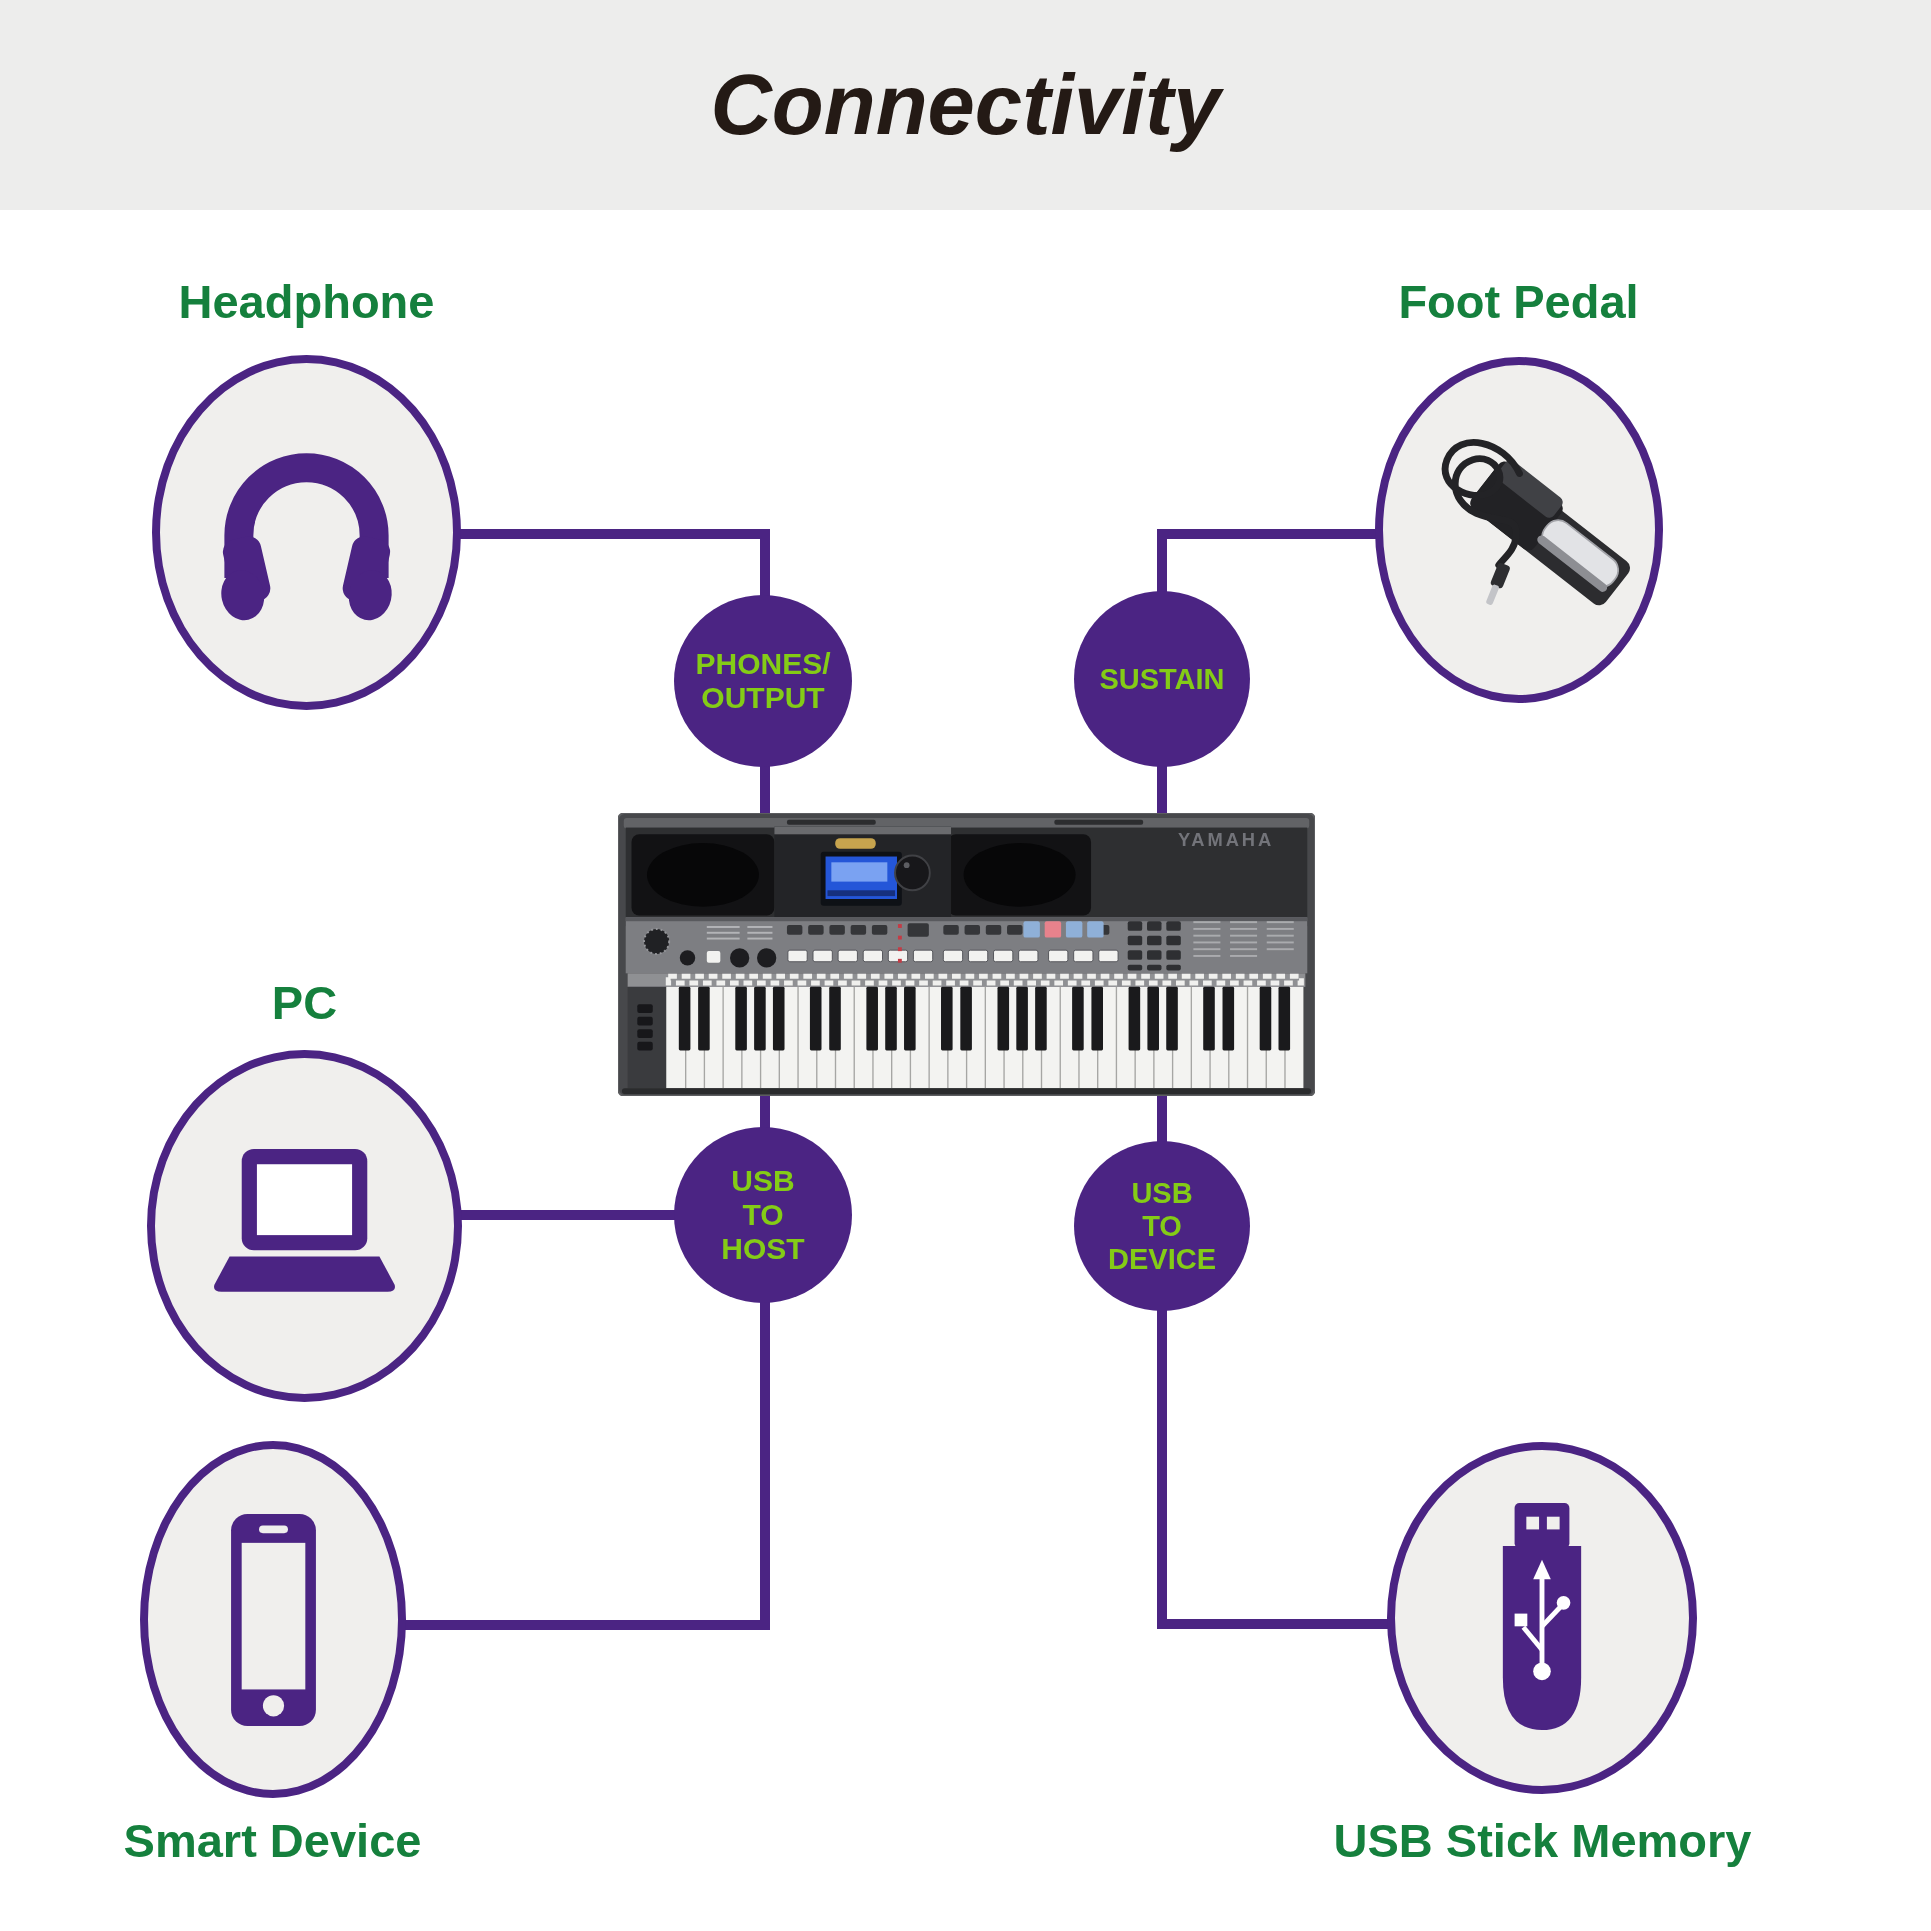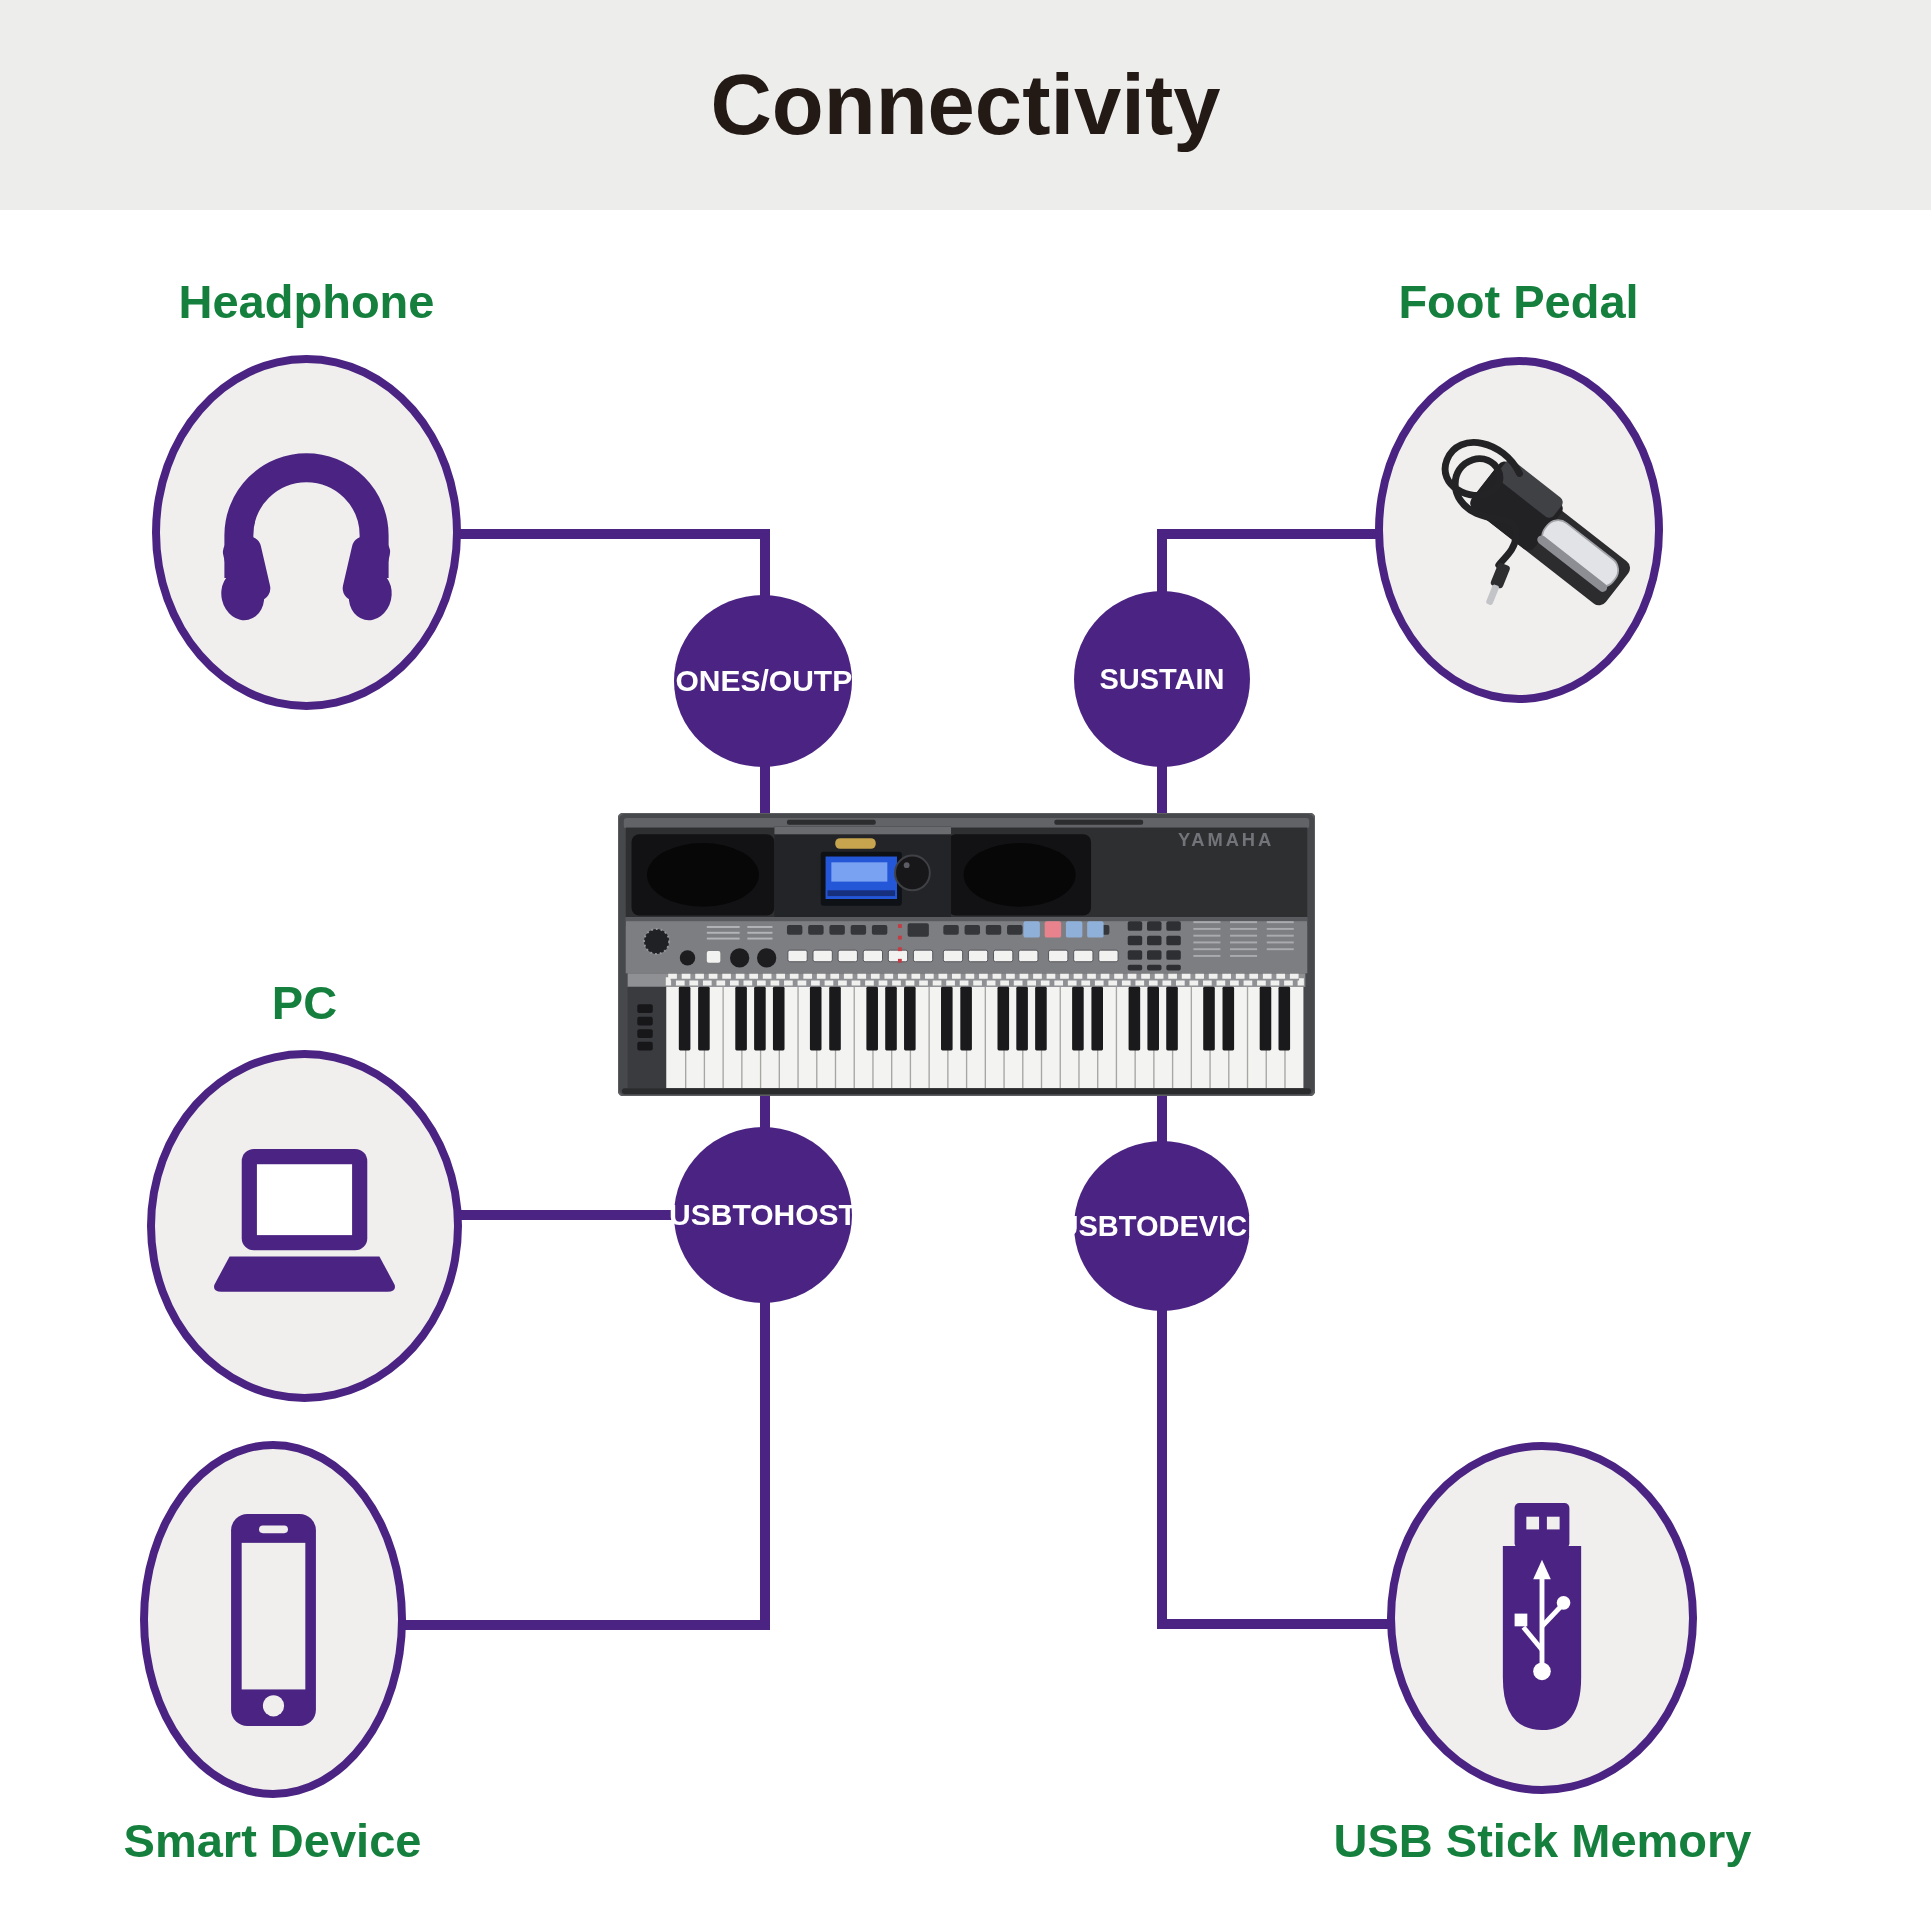"Connectivity" .band { font-style: none -> italic }
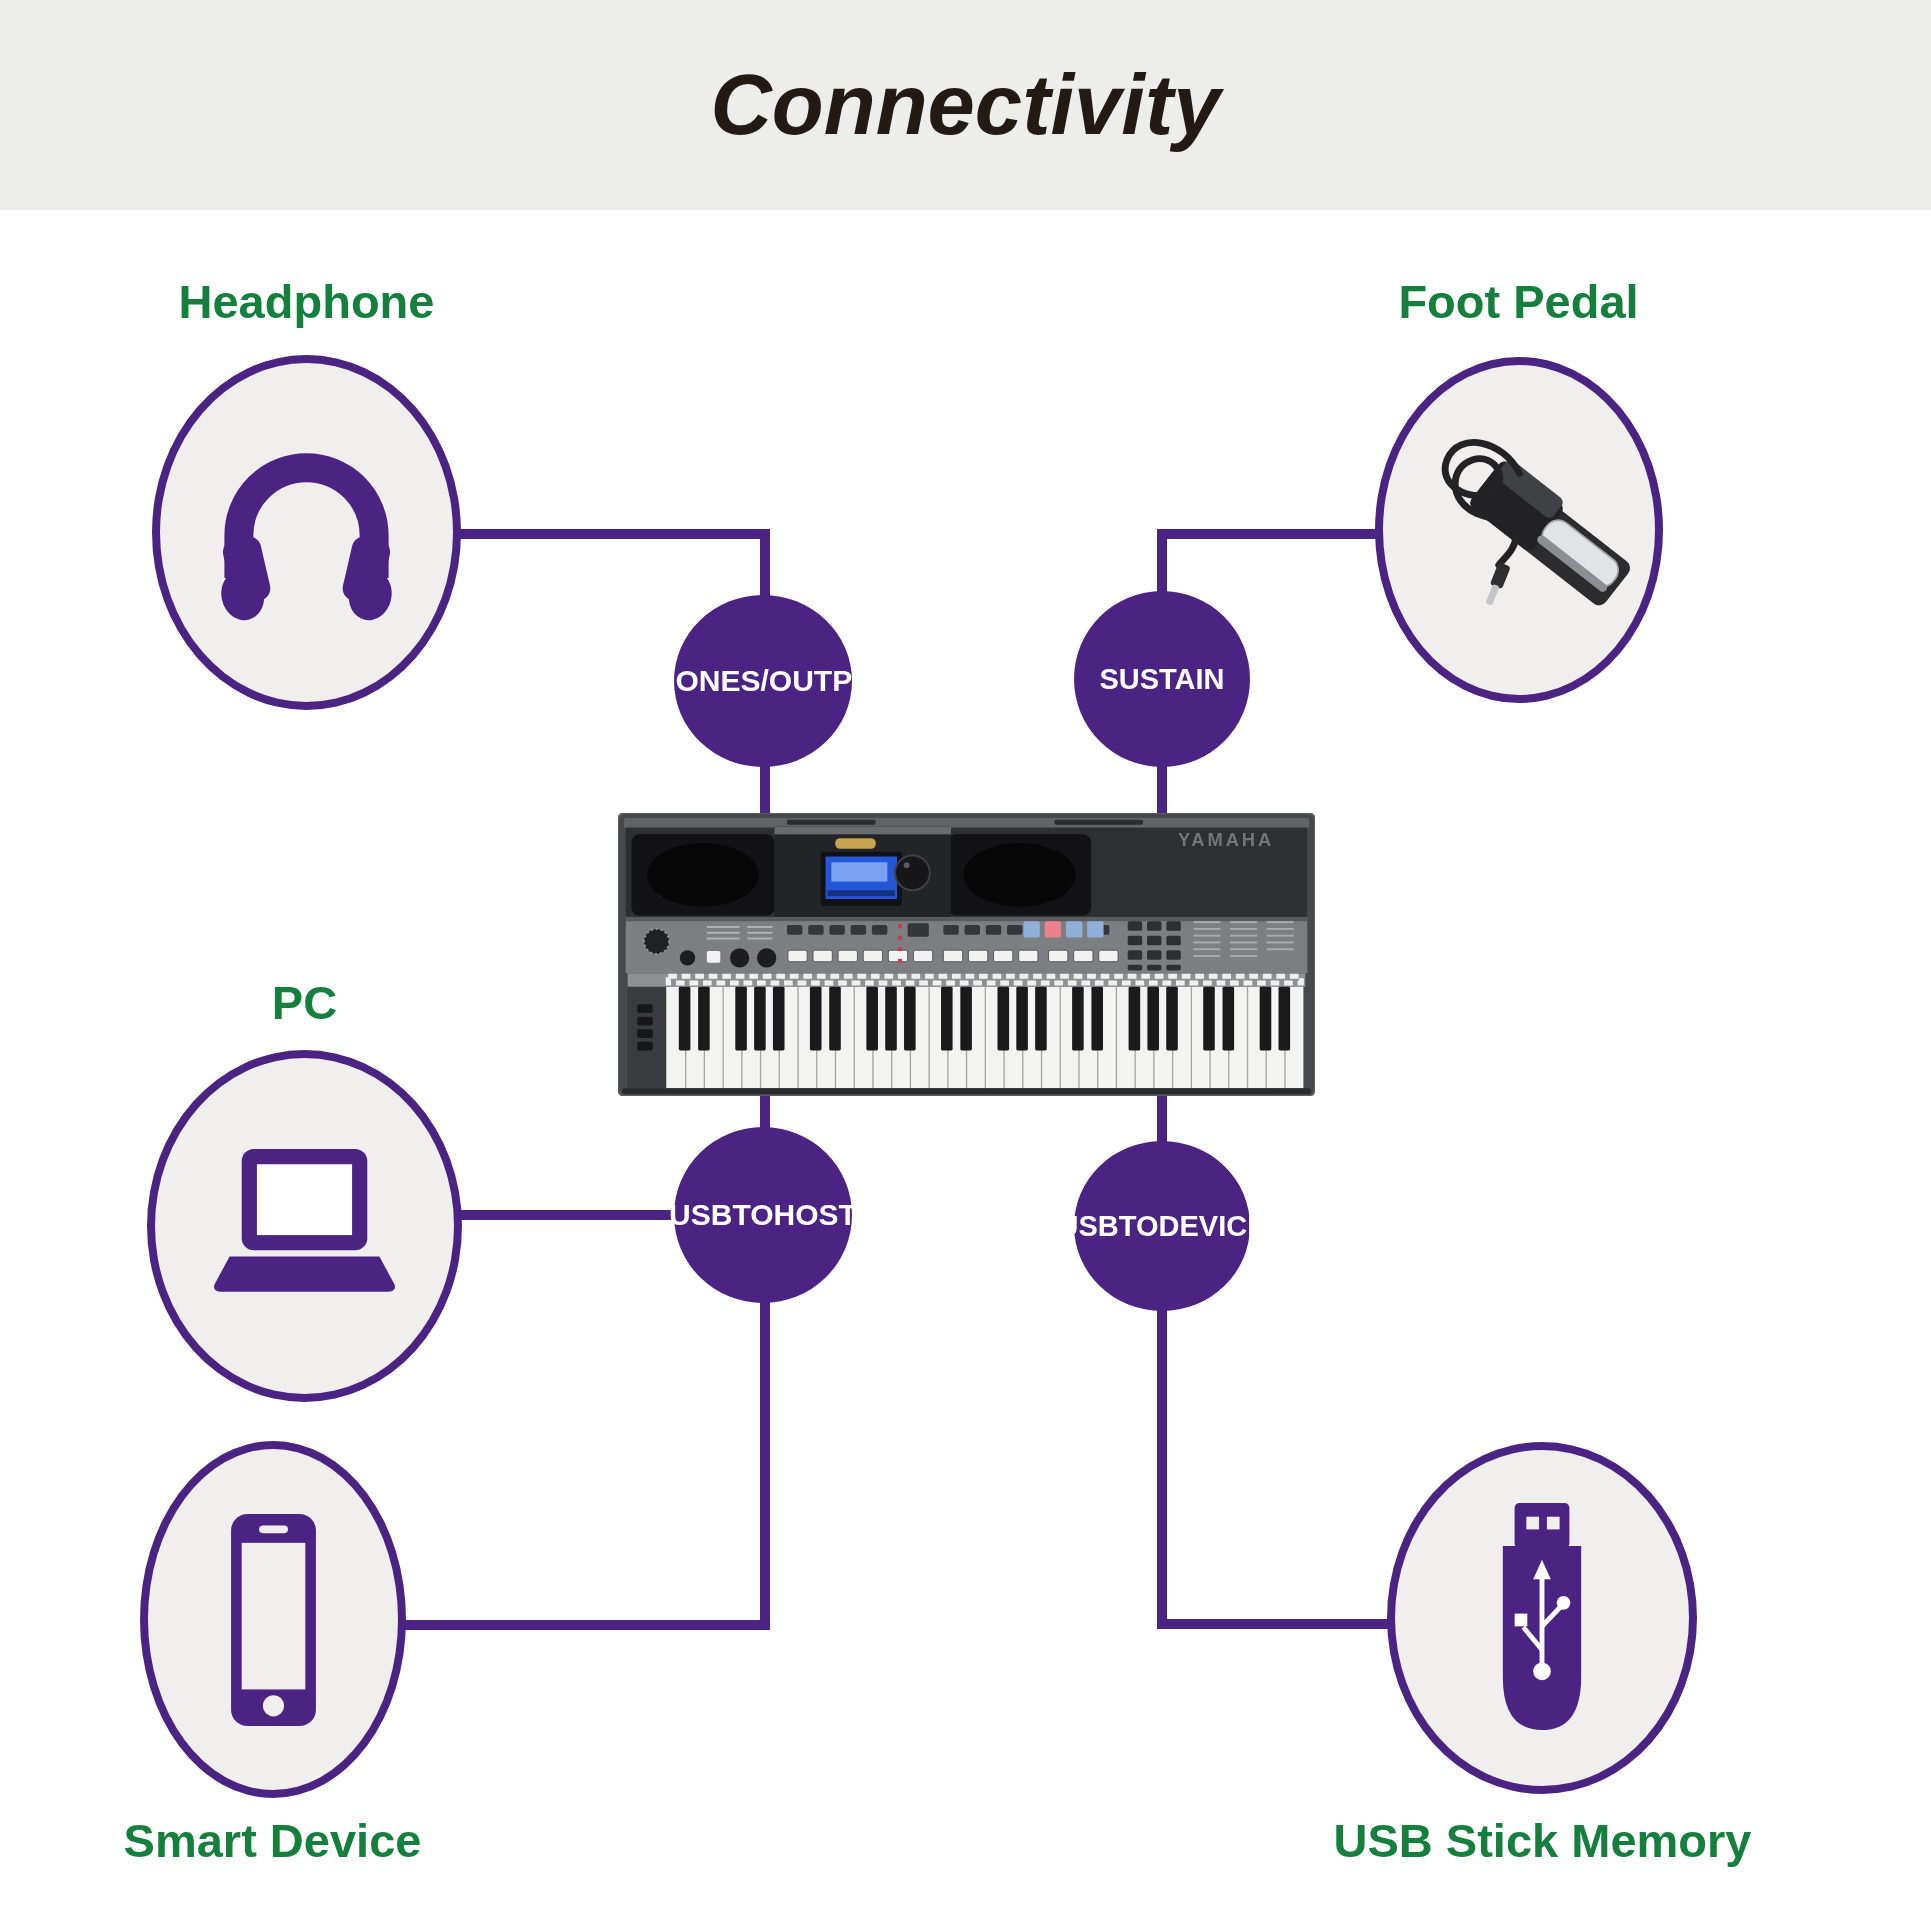"PHONES/" .port { color: #ffffff -> #84cc16; flex-direction: none -> column }
